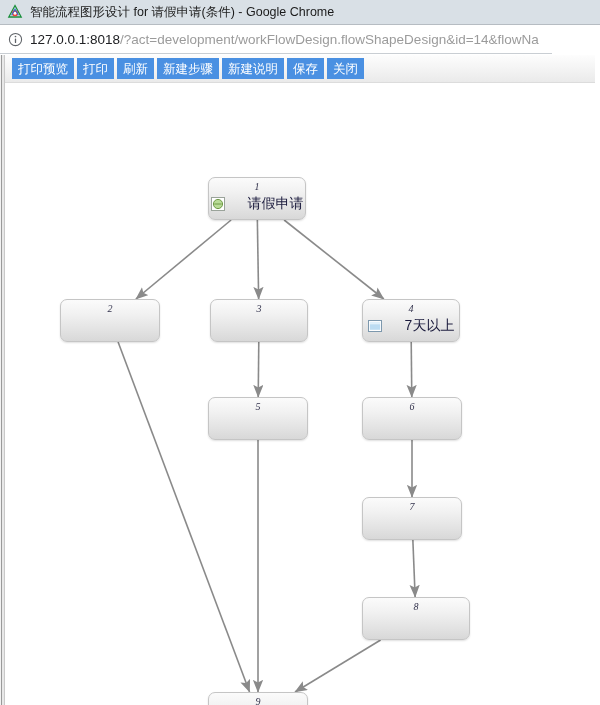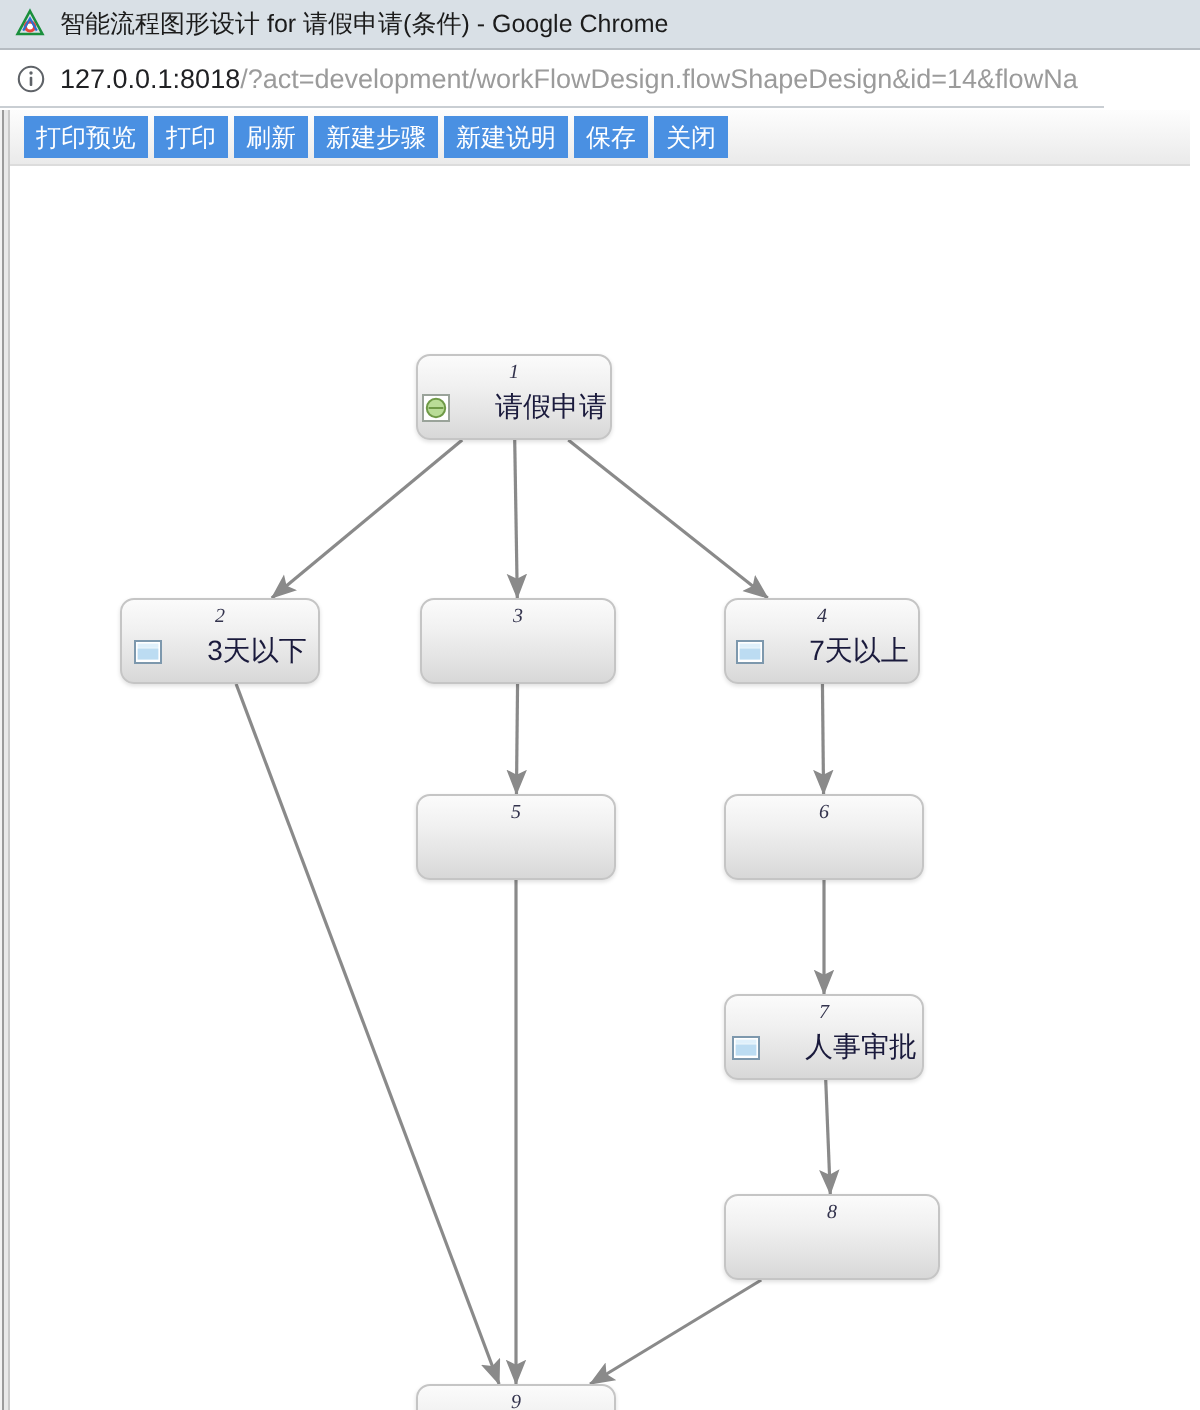"3天以下" div.body { html: <div> <span> <svg> <rect></rect> <rect></rect> <rect></rect> </svg> </span> <span>3天以下</span> </div> -> none }
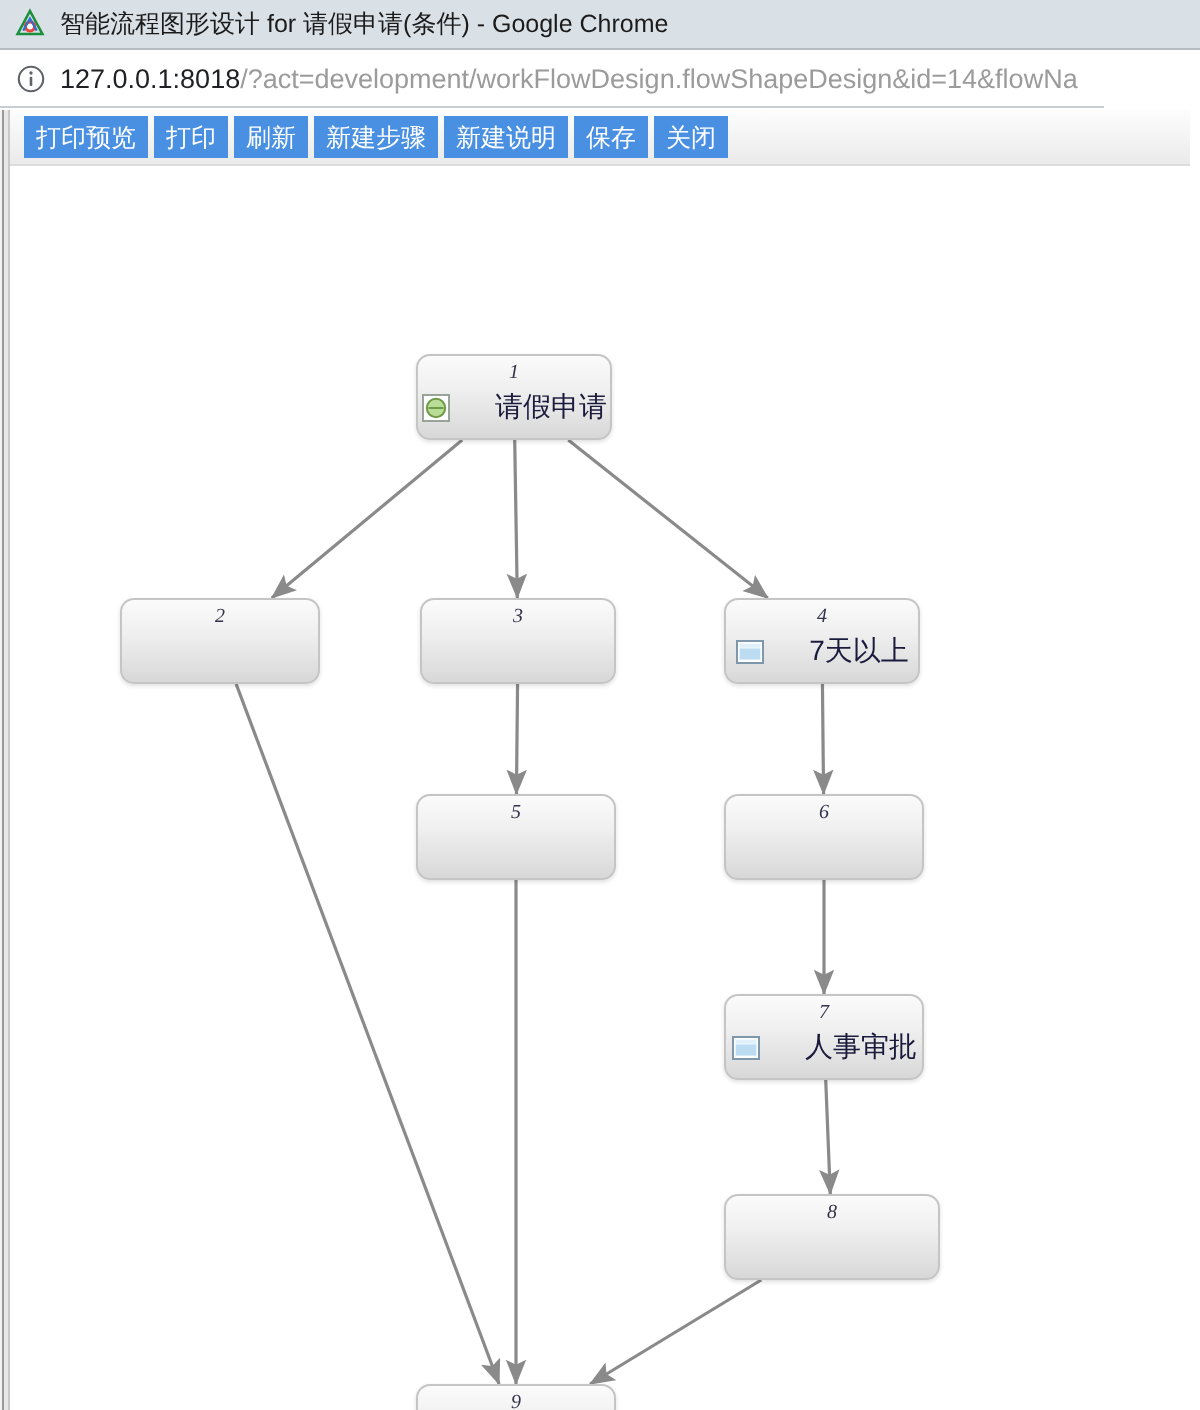"人事审批" div.body { html: <div> <span> <svg> <rect></rect> <rect></rect> <rect></rect> </svg> </span> <span>人事审批</span> </div> -> none }
